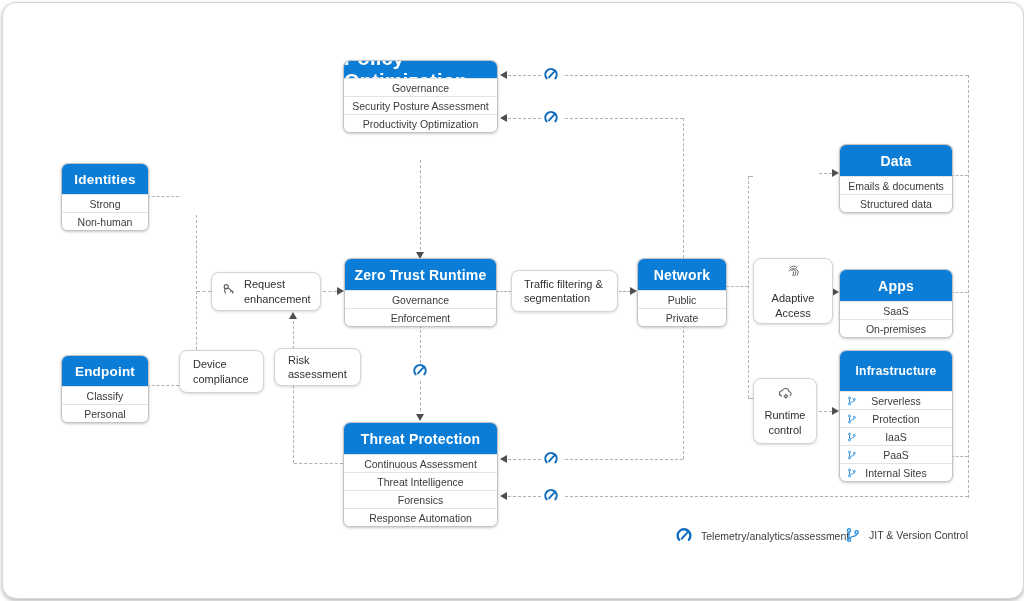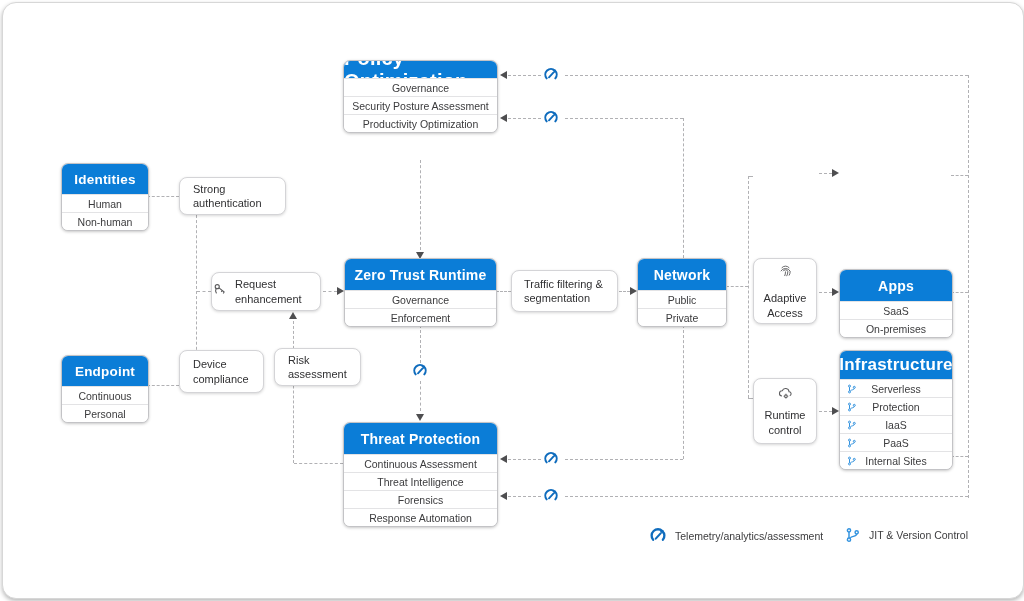"Data" div.pillar { html: none -> <div> <div>Data</div> <div>Emails &amp; documents</div> <div>Structured data</div> </div> }
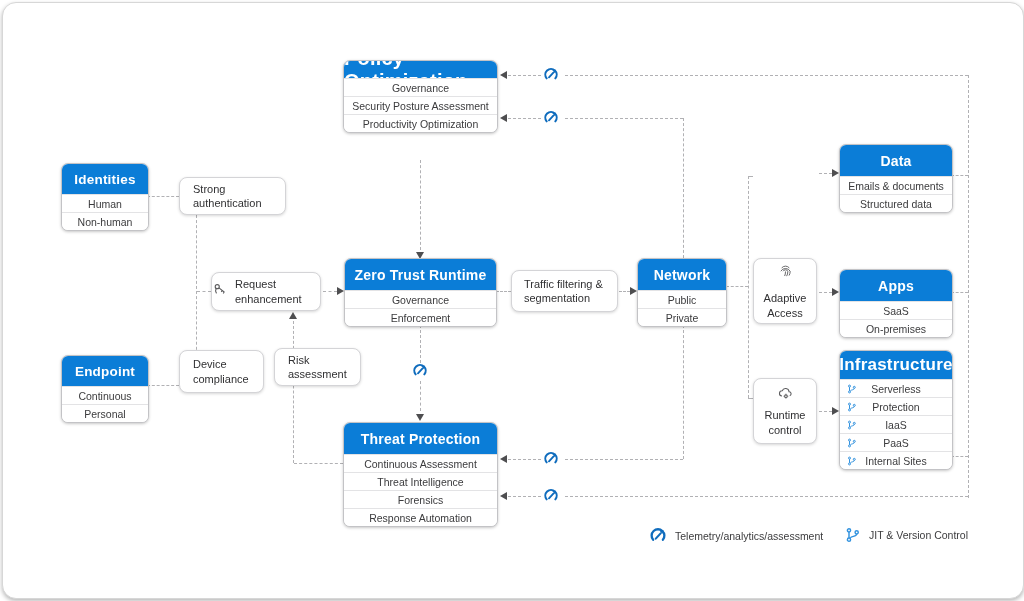"Strong authentication" div.note { html: <div> <span>Strong authentication</span> </div> -> none }
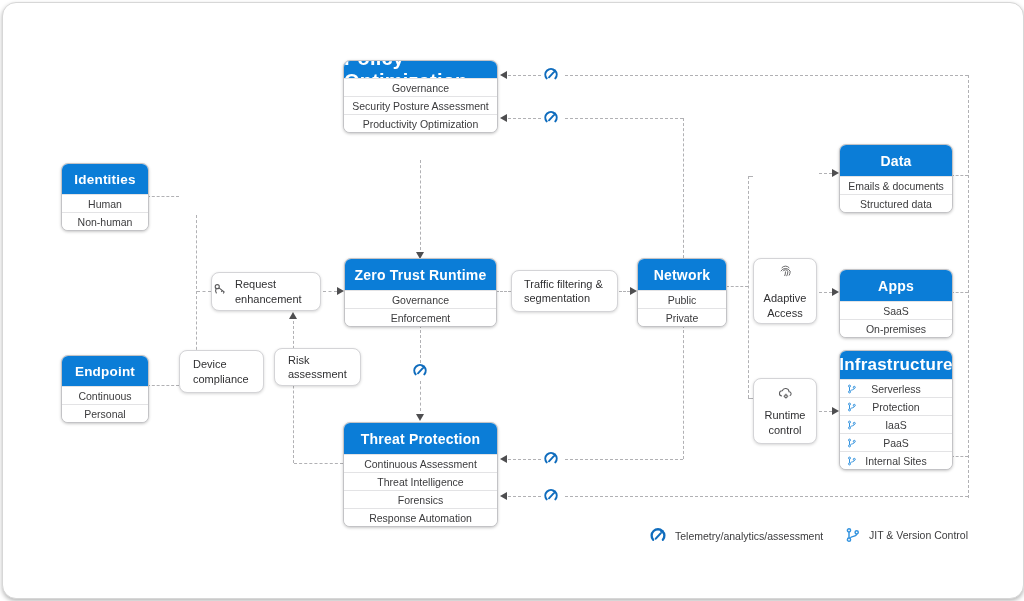"Human" div.row { text: Human -> Strong }
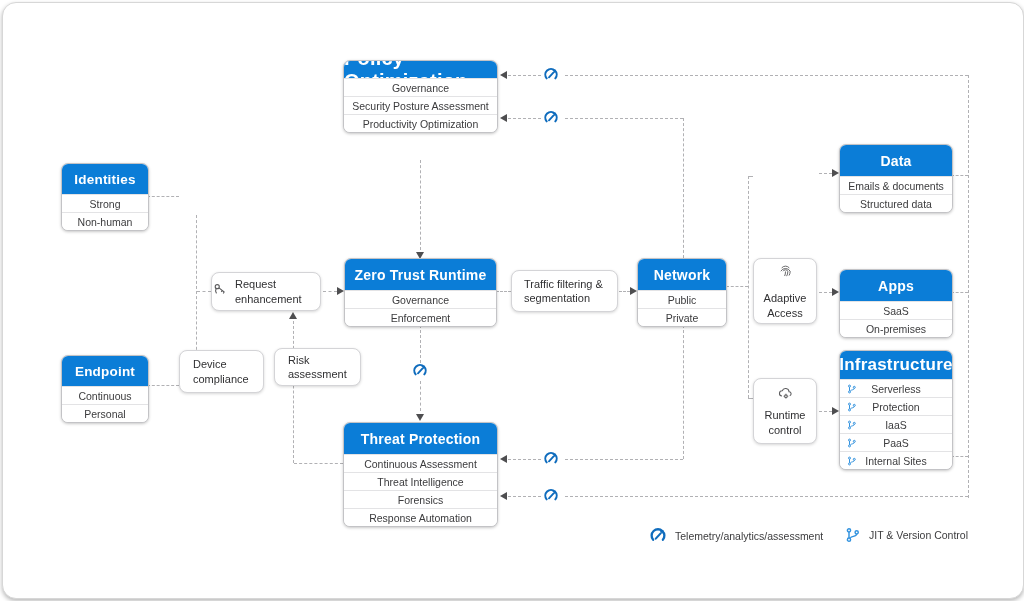"Request enhancement" div.note { padding-left: none -> 9px }
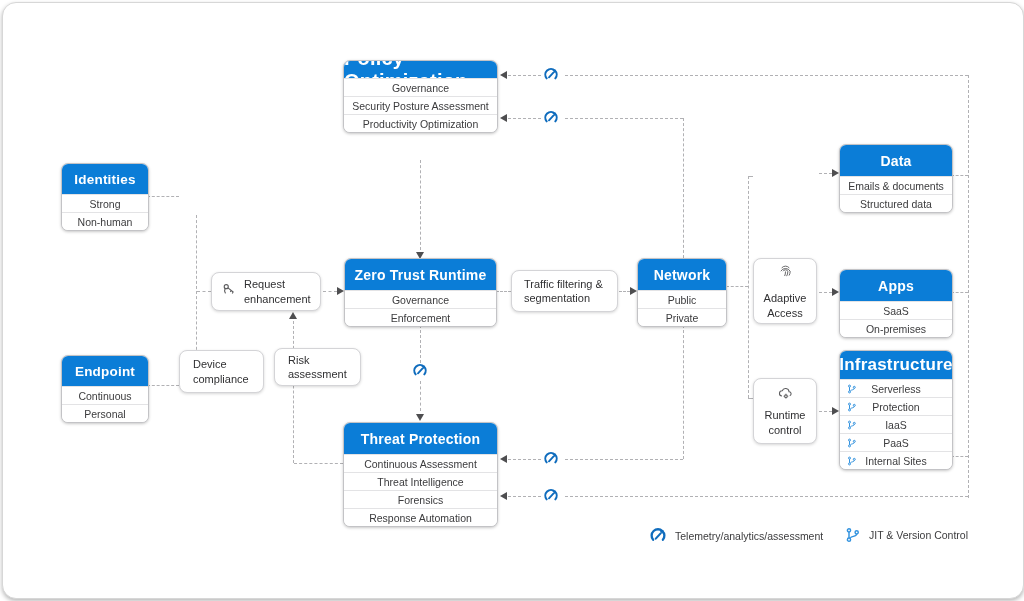"Adaptive Access" div.note { width: 64px -> 80px }
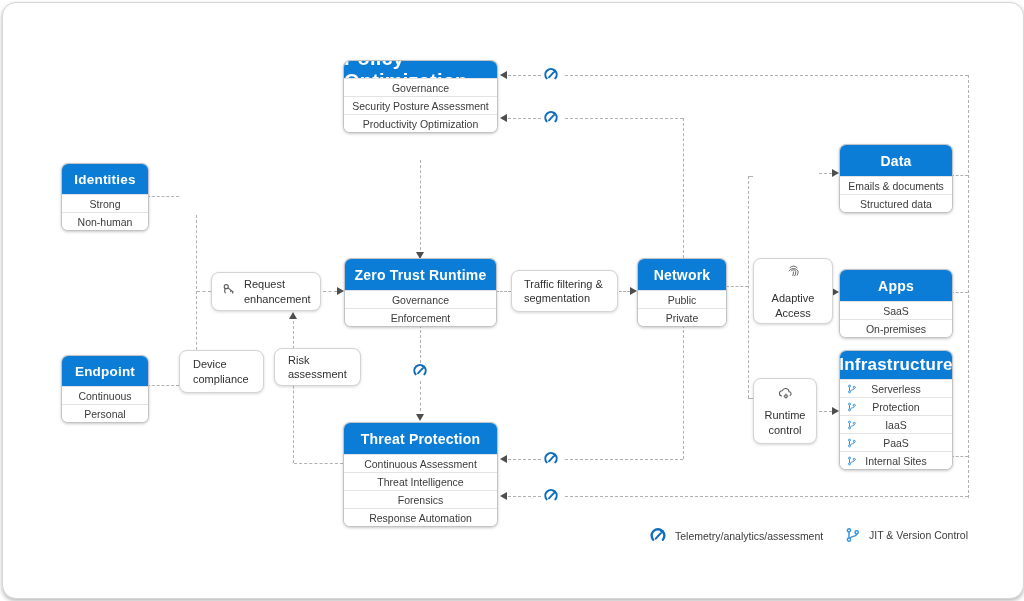"Infrastructure" div.hdr { font-size: 17px -> 12px; height: 28px -> 40px }
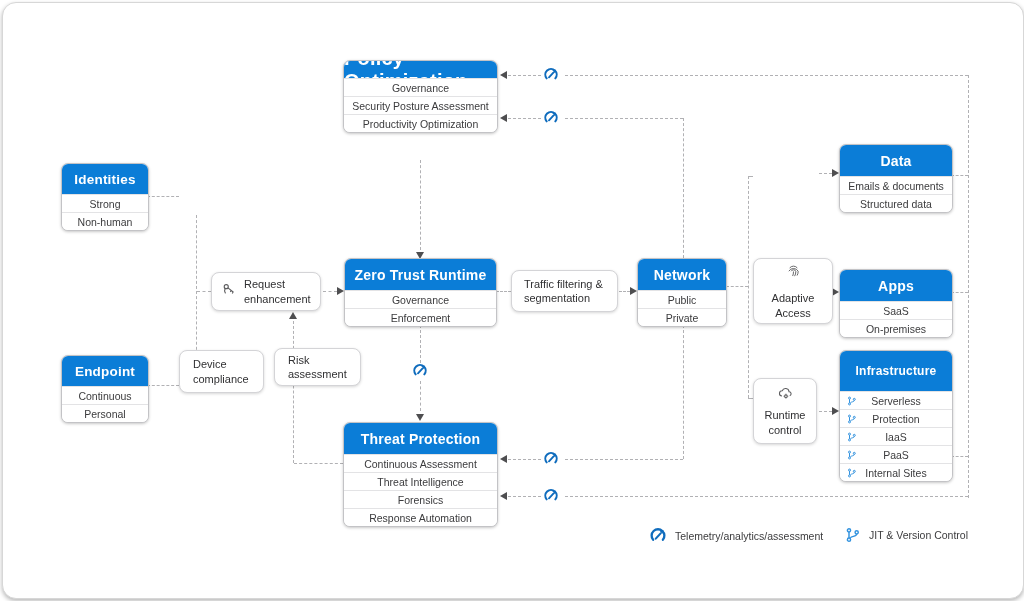"Continuous" div.row { text: Continuous -> Classify }
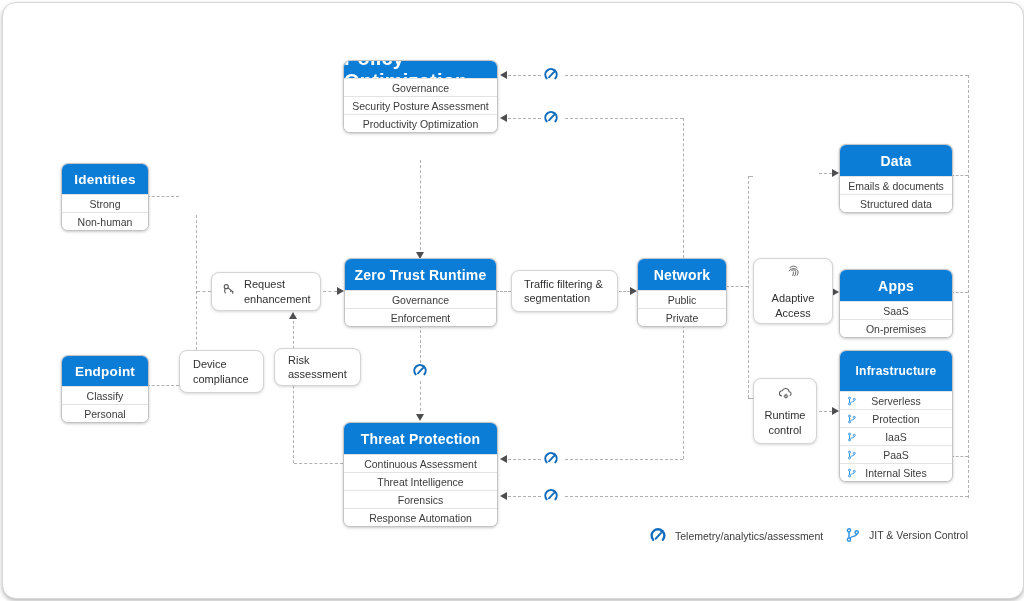"Telemetry/analytics/assessment" div.legend { left: 646px -> 672px }
